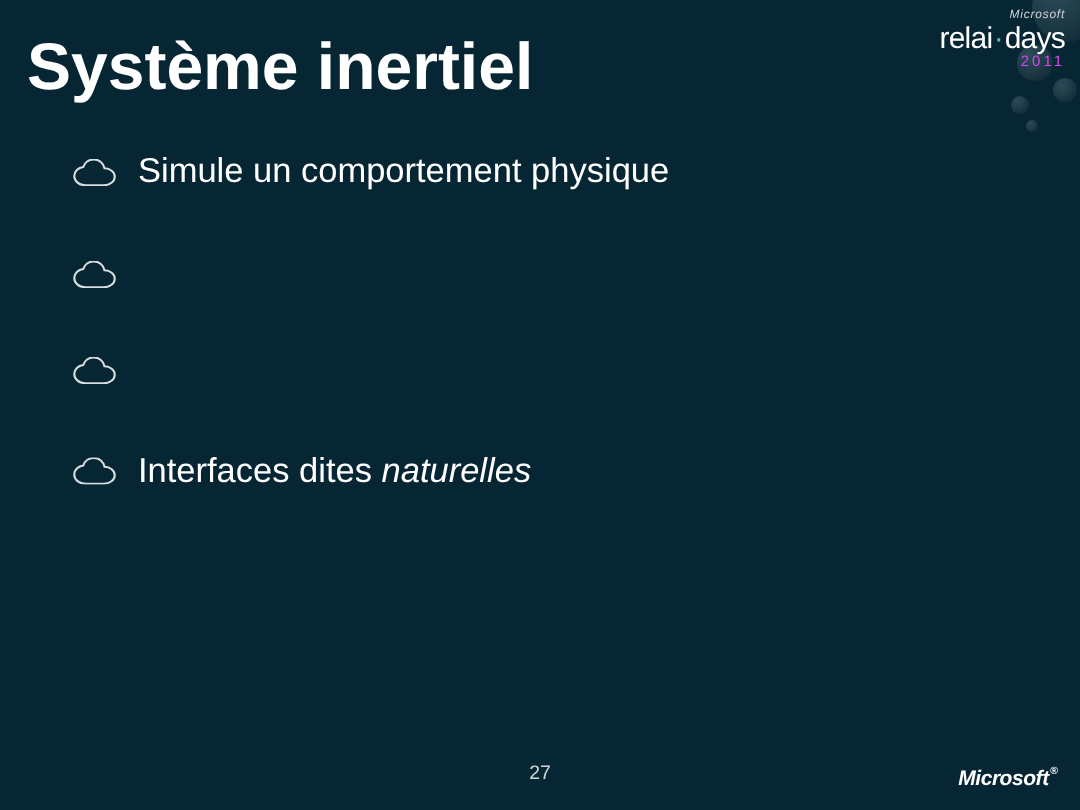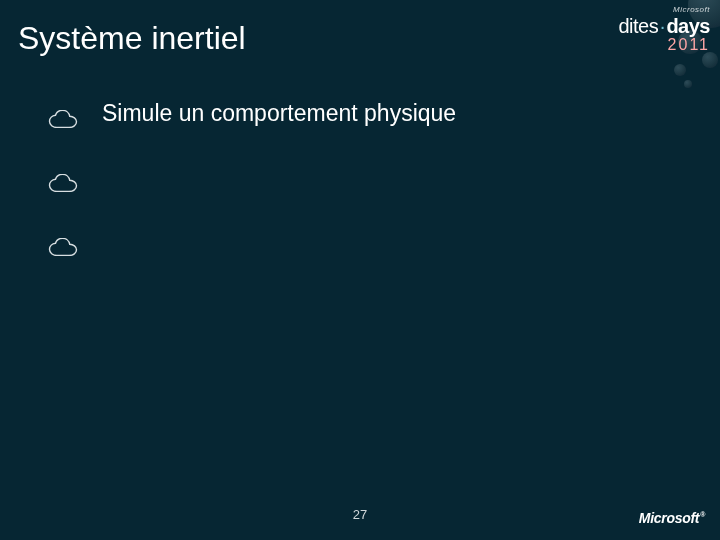"Système inertiel" .title { font-size: 32px -> 44px; font-weight: 400 -> 700 }
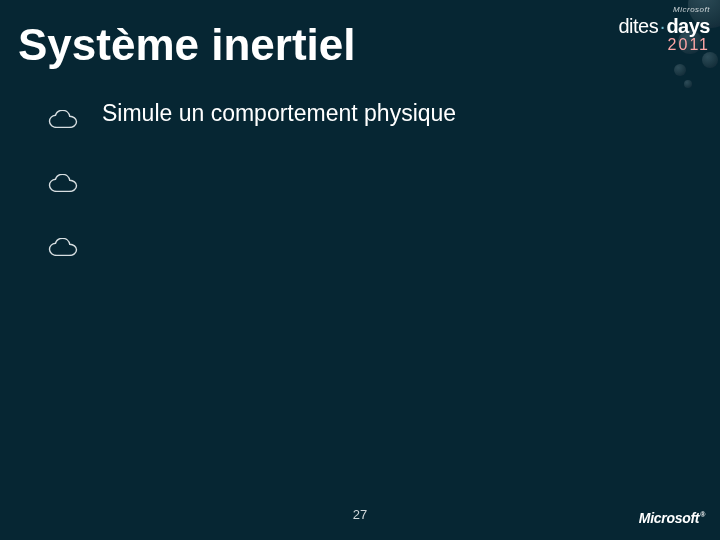"dites" span.light { text: dites -> relai }
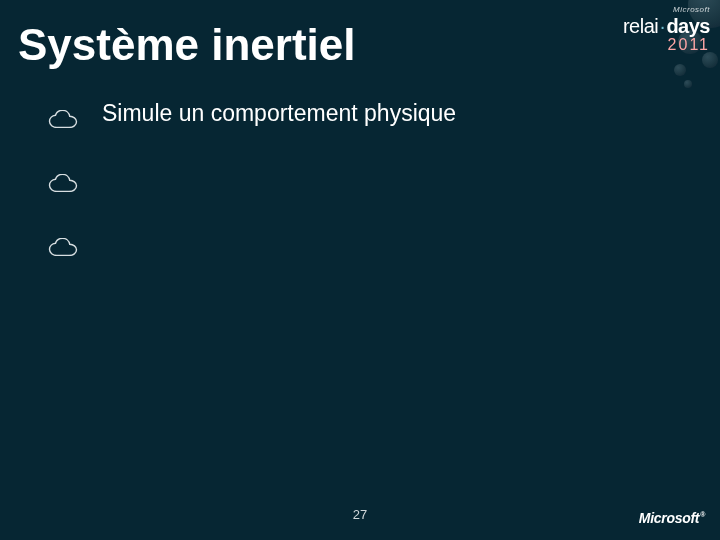"days" .brand-top .td .bold { font-weight: 700 -> 400 }
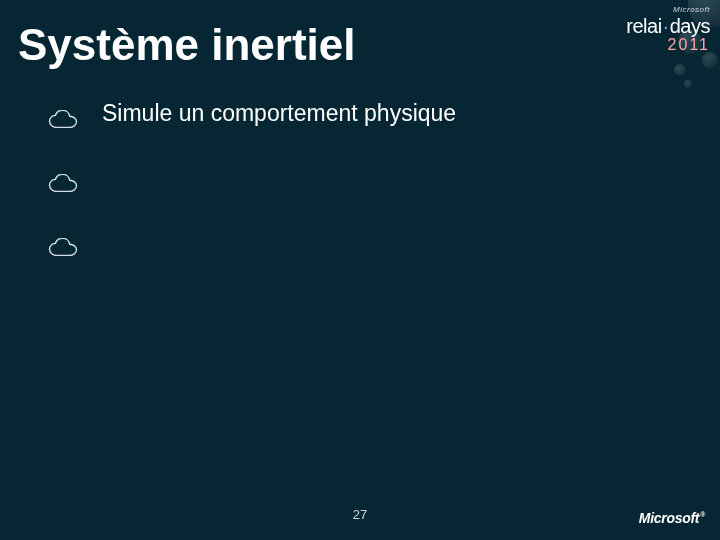"2011" .brand-top .year { color: #fca5a5 -> #d946ef; font-size: 16px -> 10px }
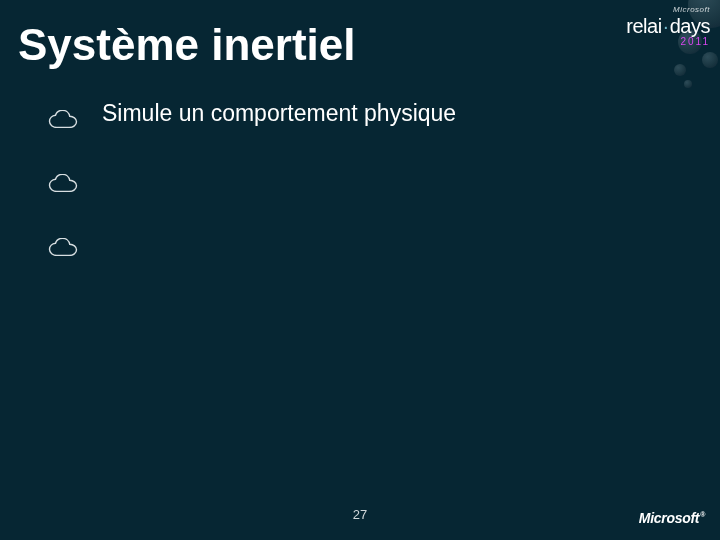"Simule un comportement physique" .bullet { align-items: flex-end -> center; gap: 10px -> none }
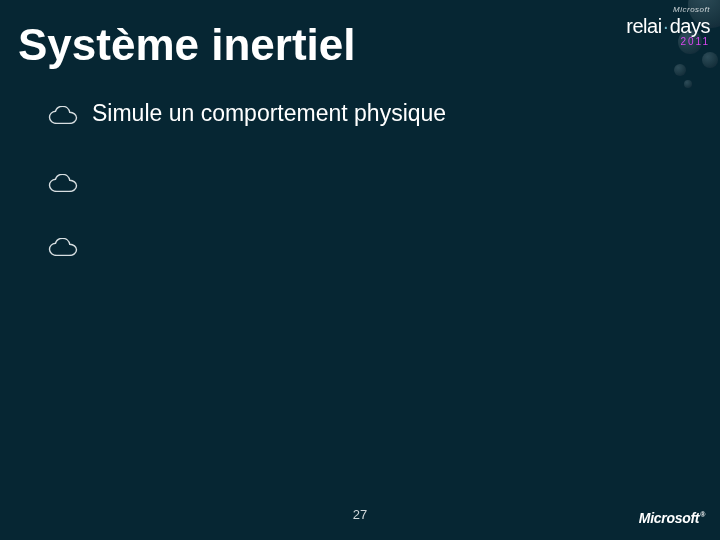"Interfaces dites naturelles" div.bullet { html: none -> <div> <span> <svg> <path></path> </svg> </span> <span> <span>Interfaces dites </span><em>naturelles</em> </span> </div> }
